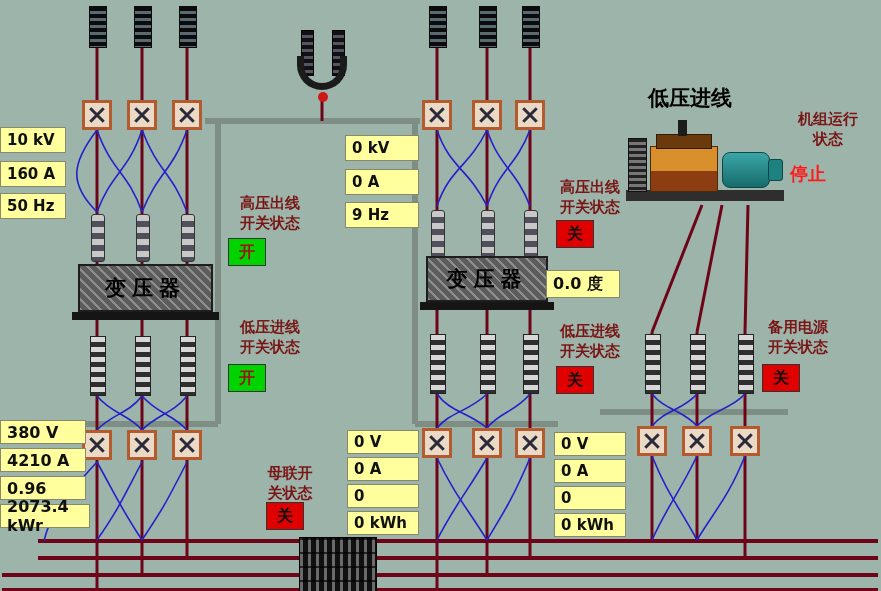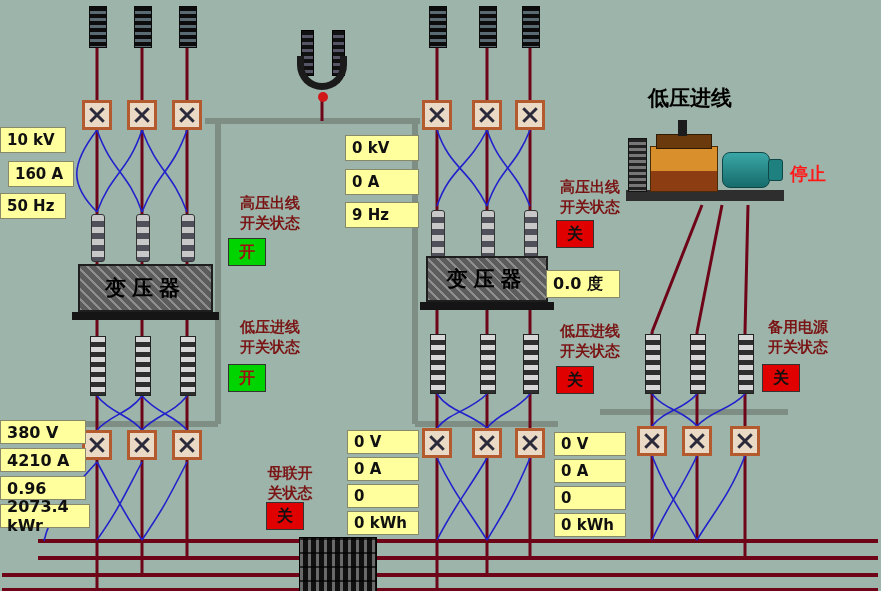"机组运行" div.status-label { html: none -> <div> <div>机组运行</div> <div>状态</div> </div> }
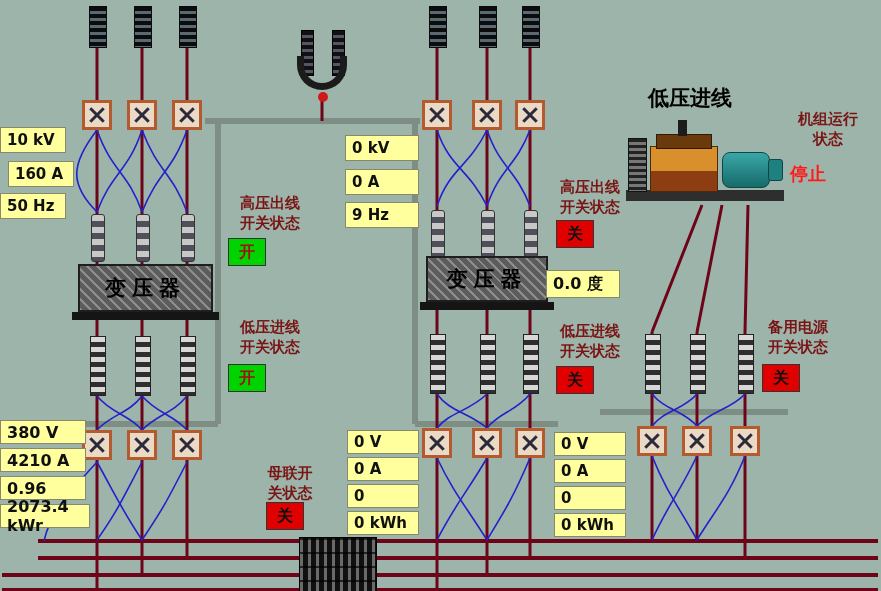"160 A" div.panel { left: 8px -> 0 }
